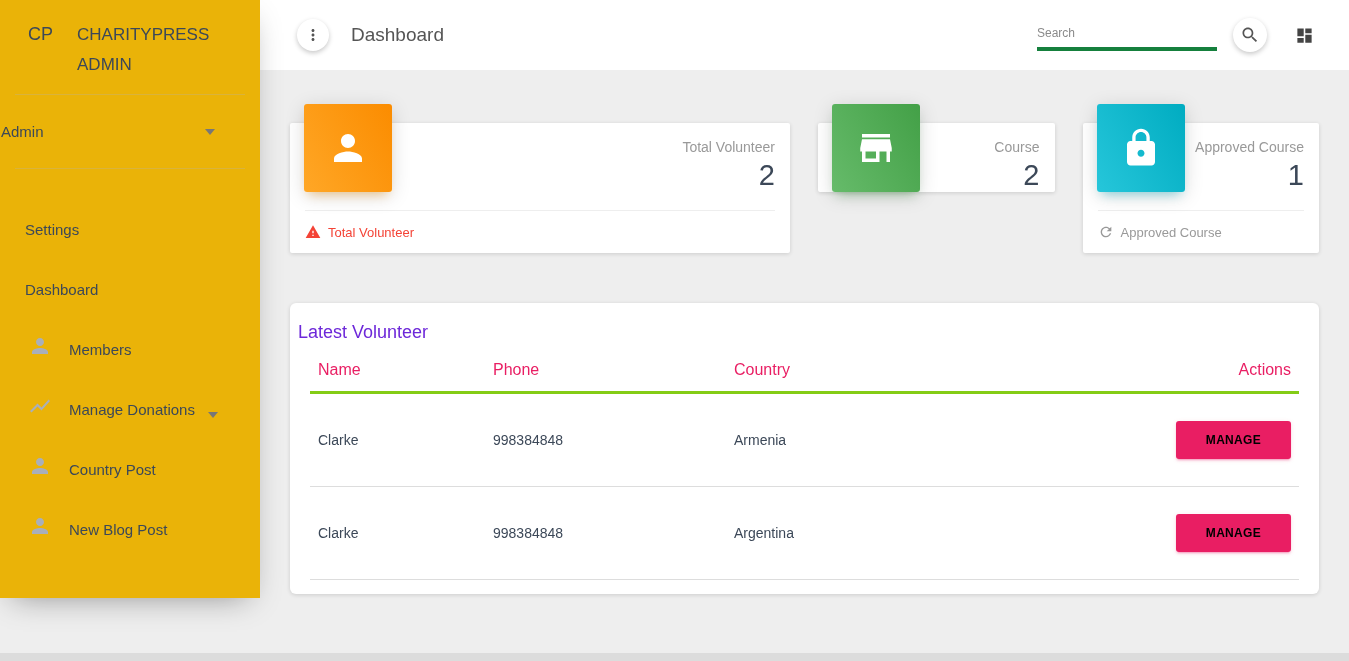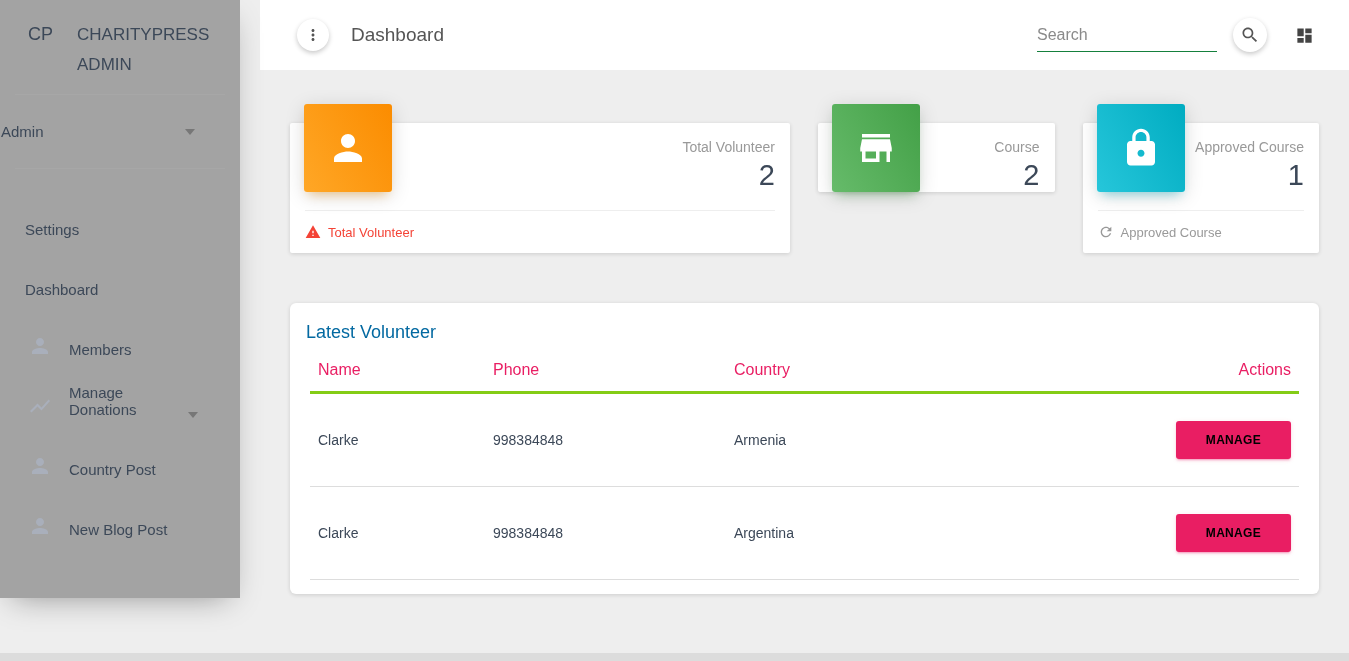"CP" .sidebar { background: #a3a3a3 -> #eab308; width: 240px -> 260px }
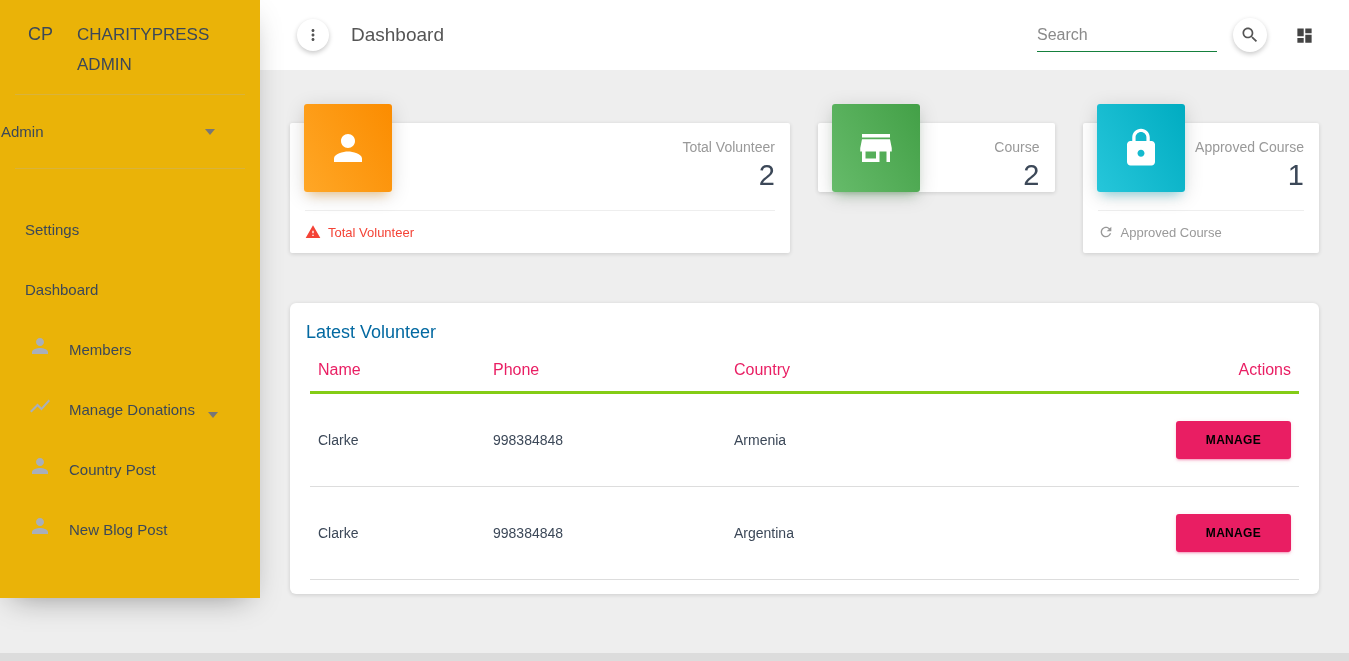"Search" .search-input { border-bottom: 1px solid #15803d -> 4px solid #15803d; font-size: 16px -> 12px }
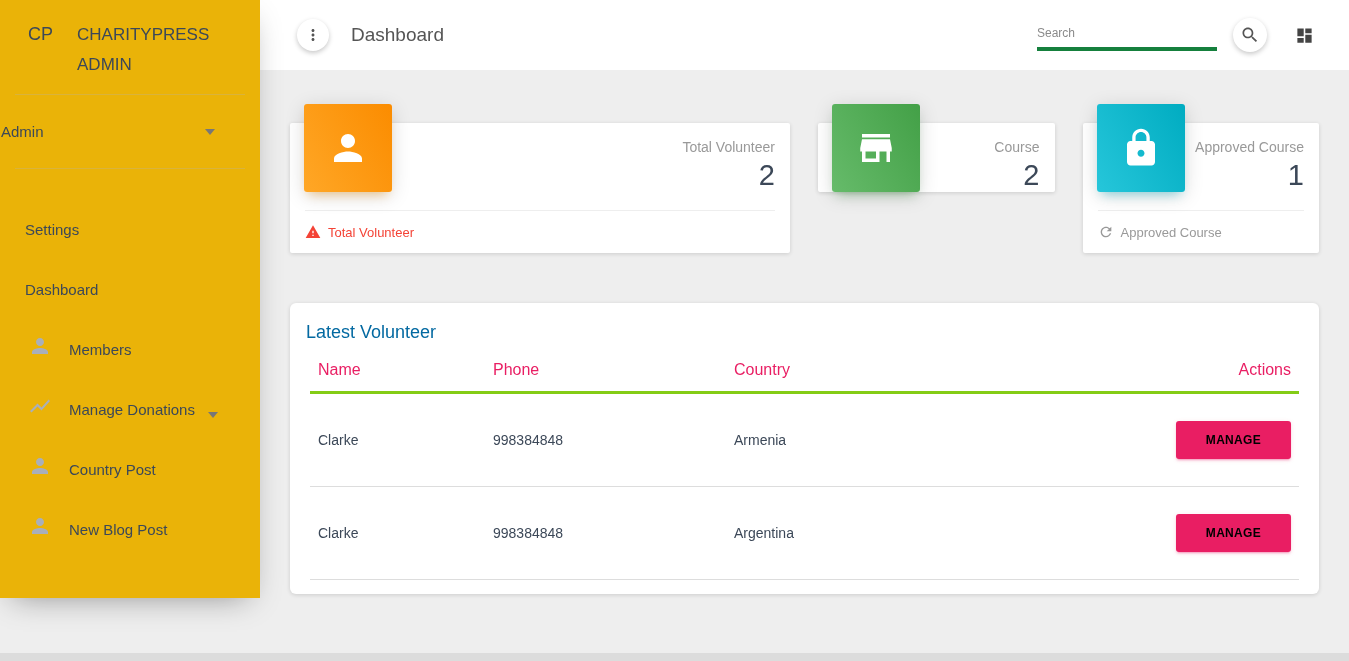"Latest Volunteer" .table-title { color: #0369a1 -> #6d28d9; padding: 19px 16px 6px -> 19px 8px 6px }
